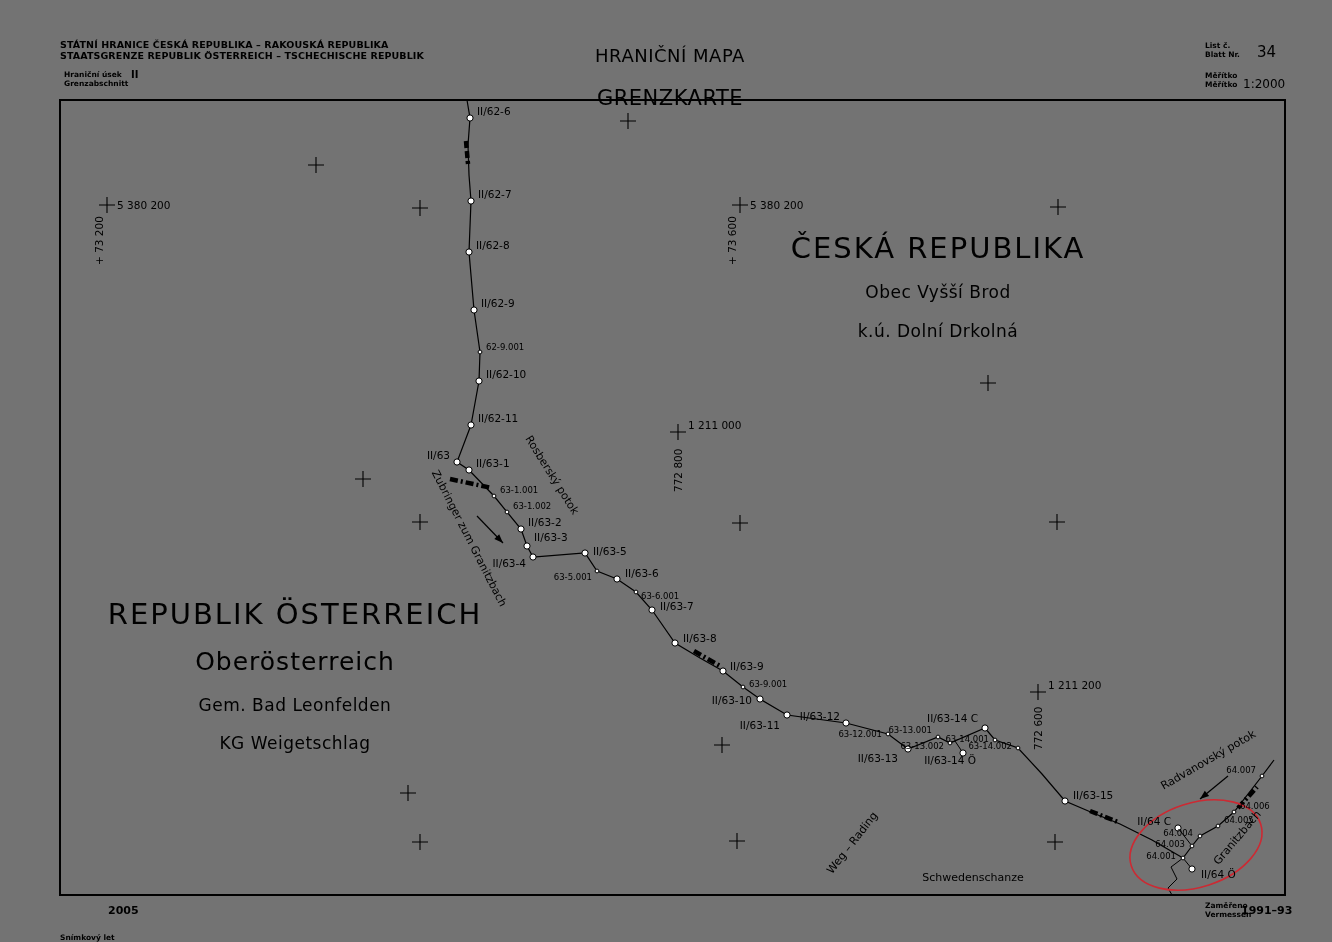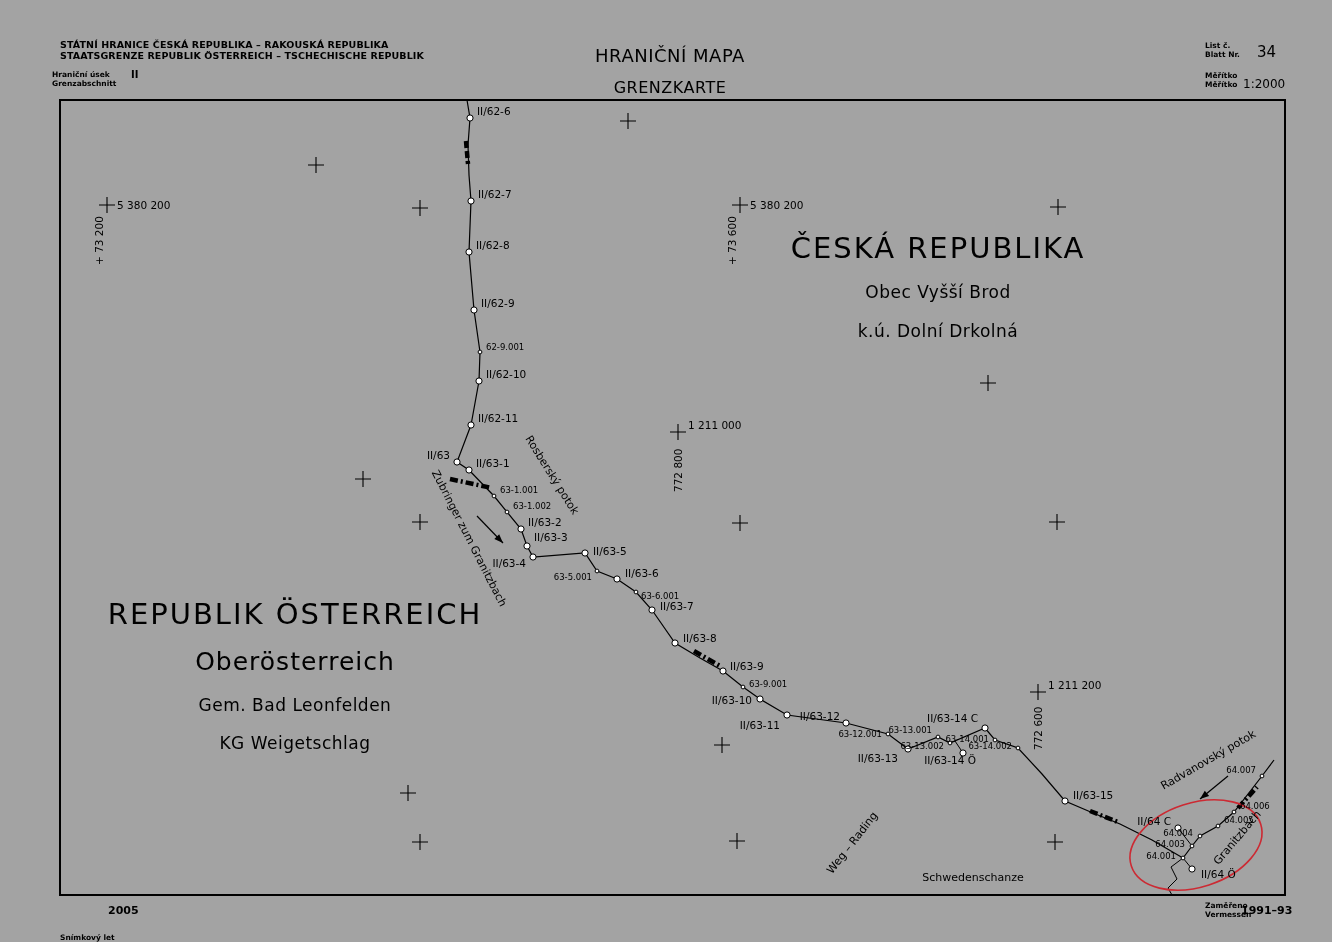"STÁTNÍ HRANICE ČESKÁ REPUBLIKA –" .page { background: #a3a3a3 -> #737373 }
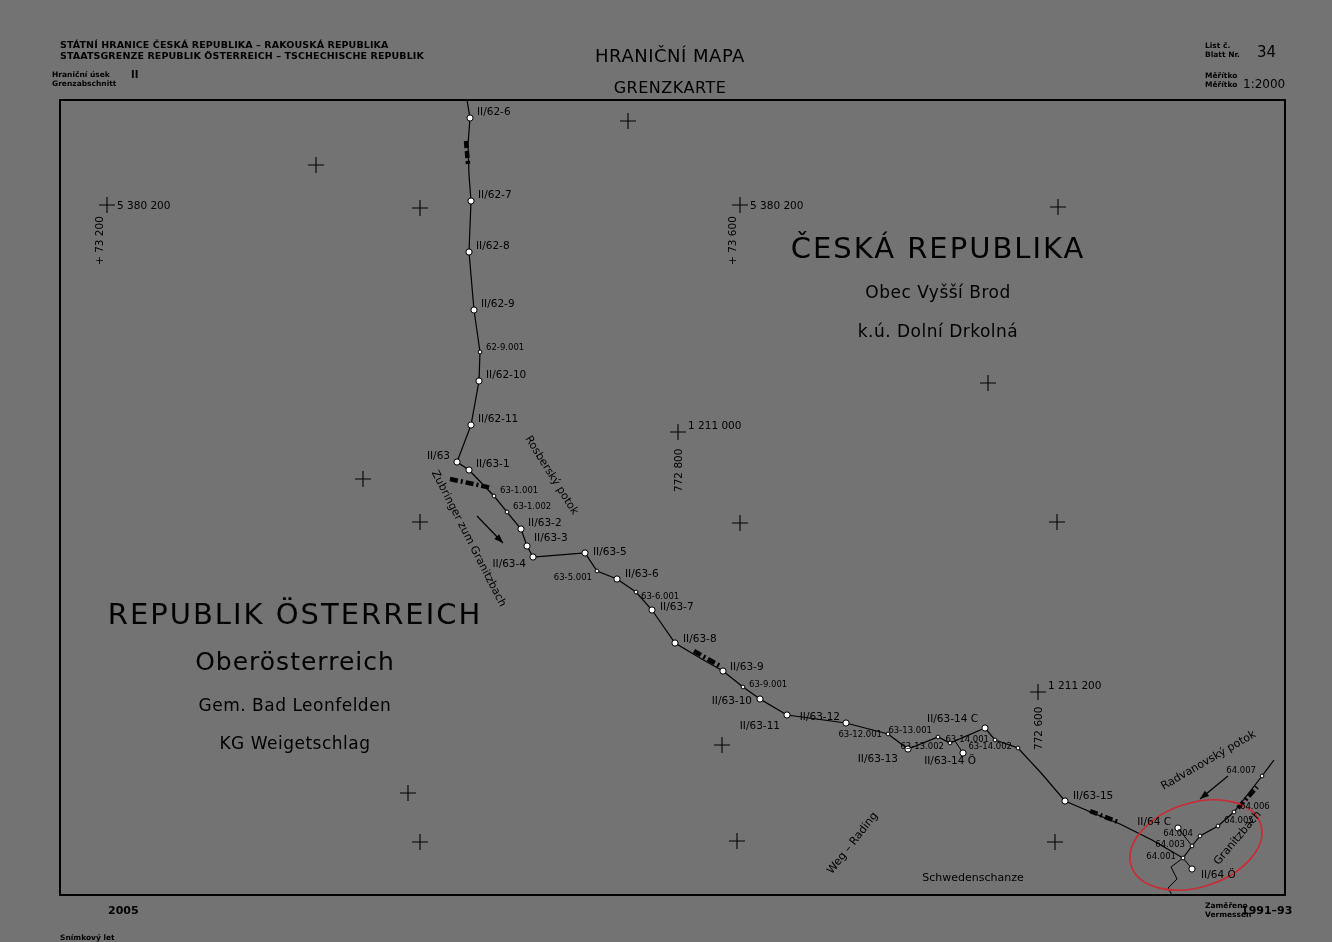"Hraniční úsek" div.abs { left: 52px -> 64px }
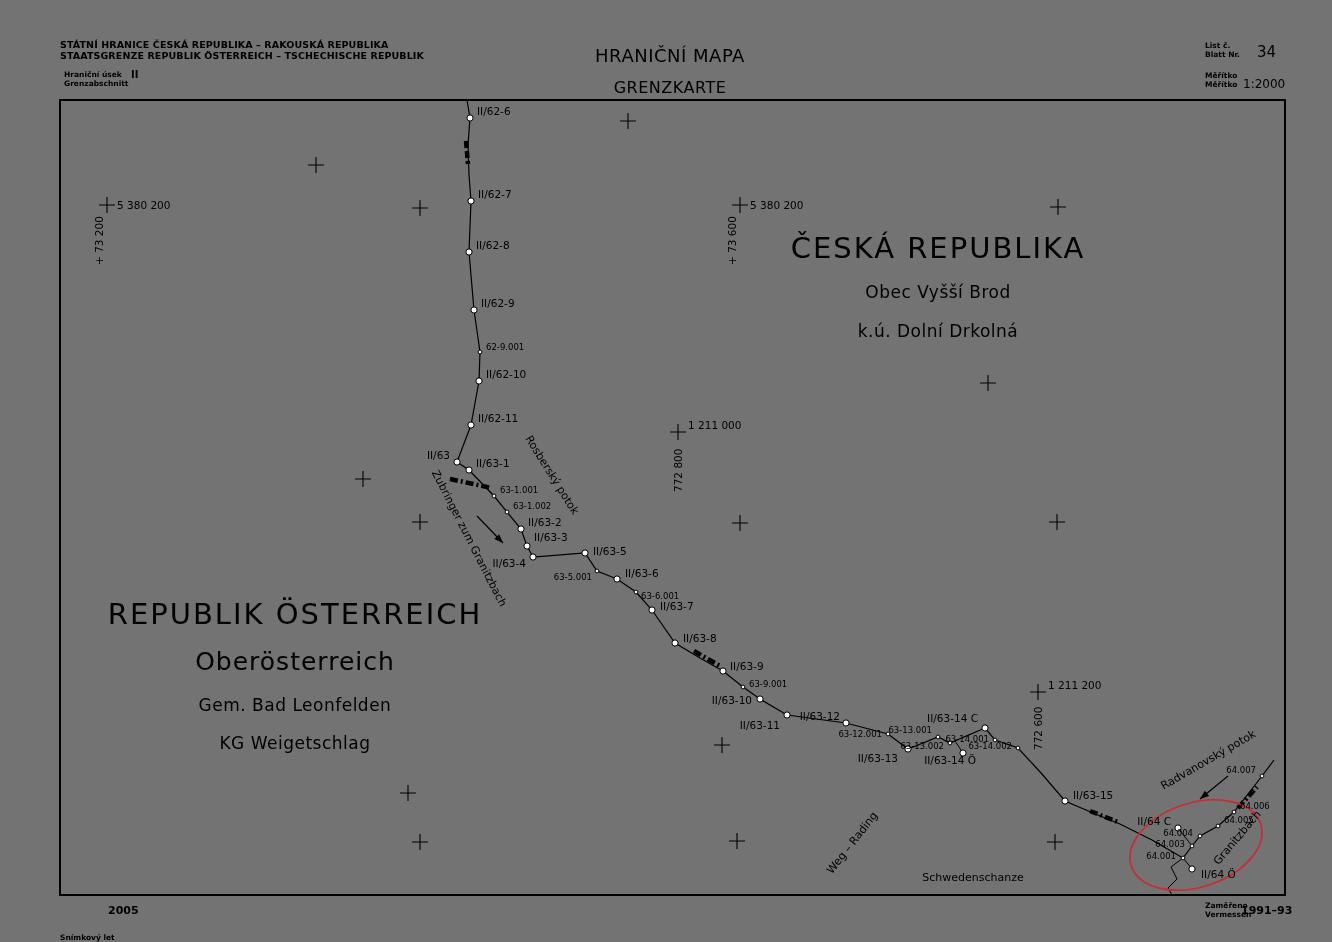"GRENZKARTE" .center-title .l2 { font-size: 16px -> 21px; margin-top: 12px -> 20px }
